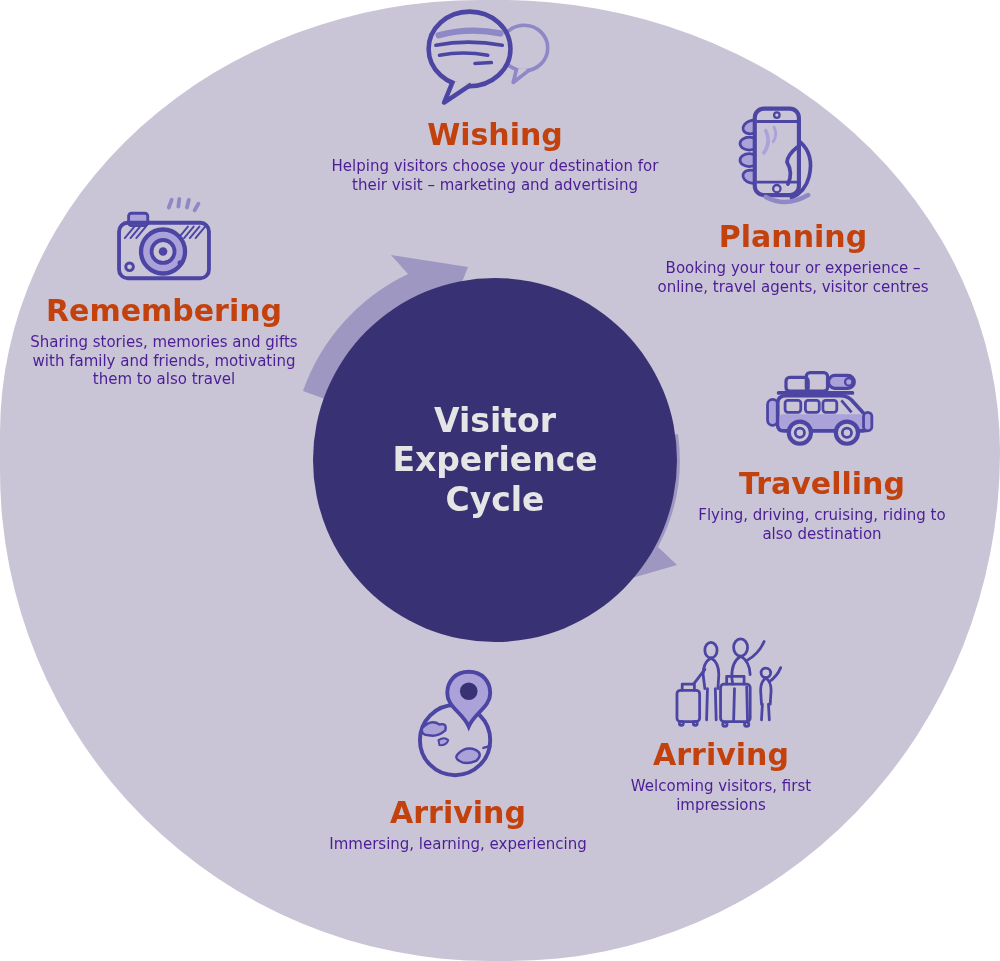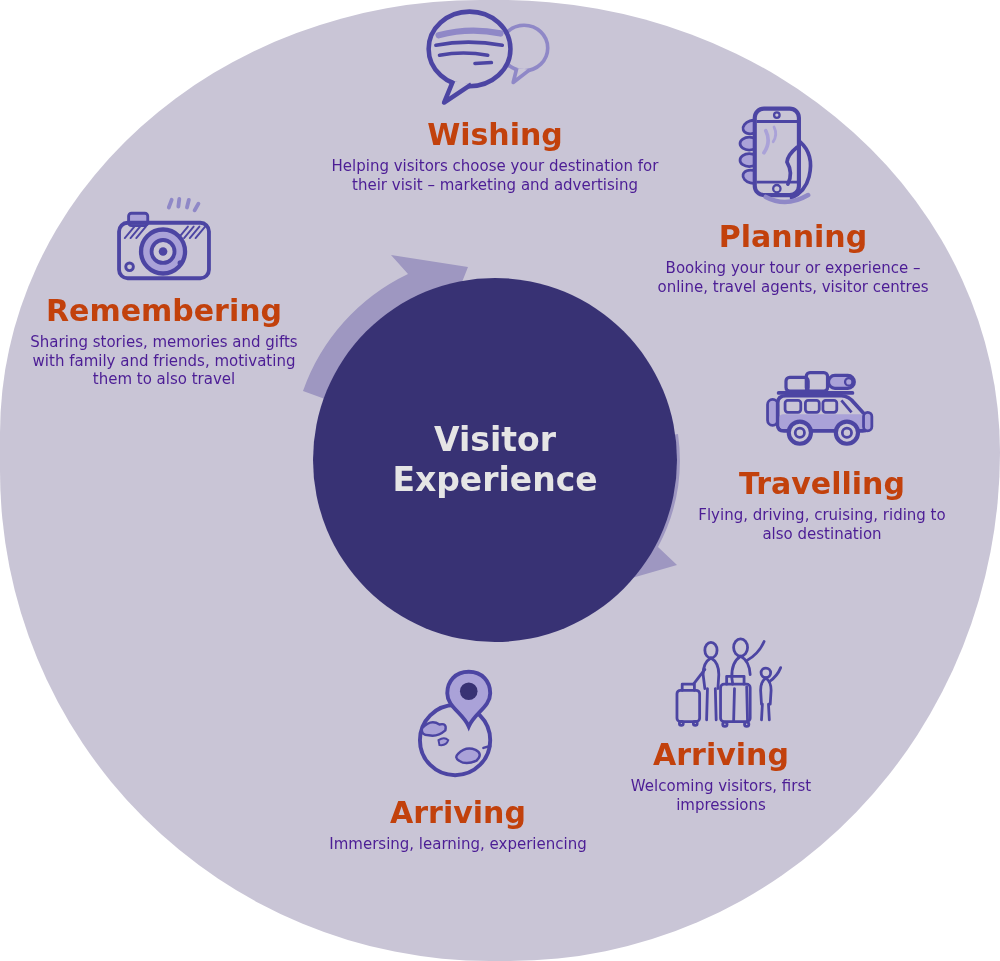"Cycle" div { html: none -> <div>Cycle</div> }
